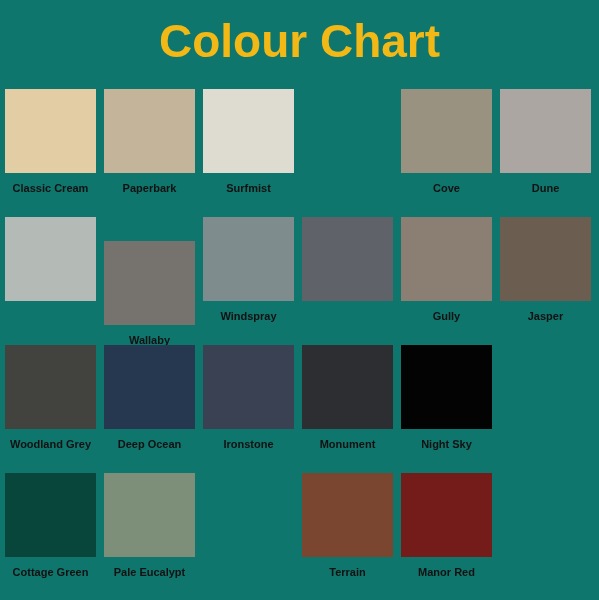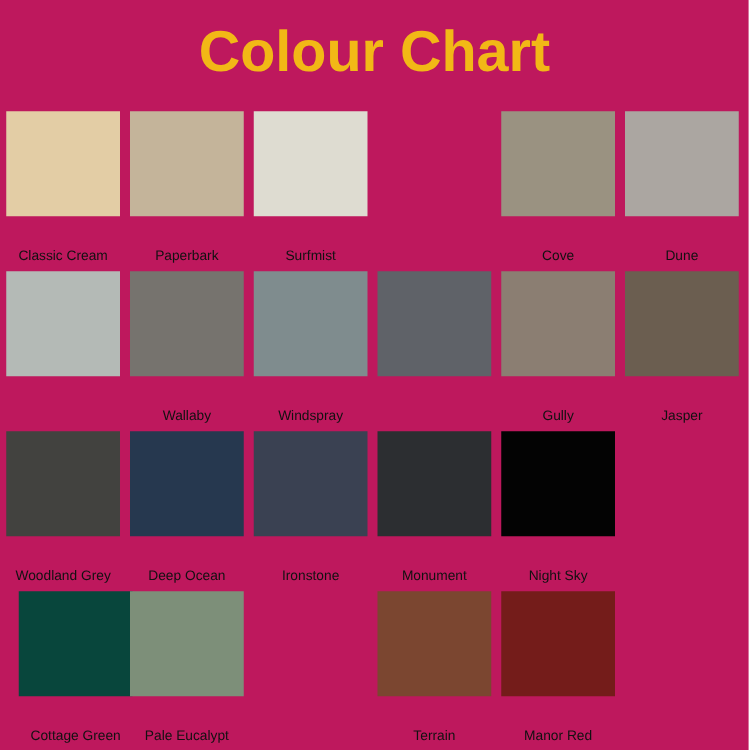"Colour Chart" div { background: #be185d -> #0f766e }
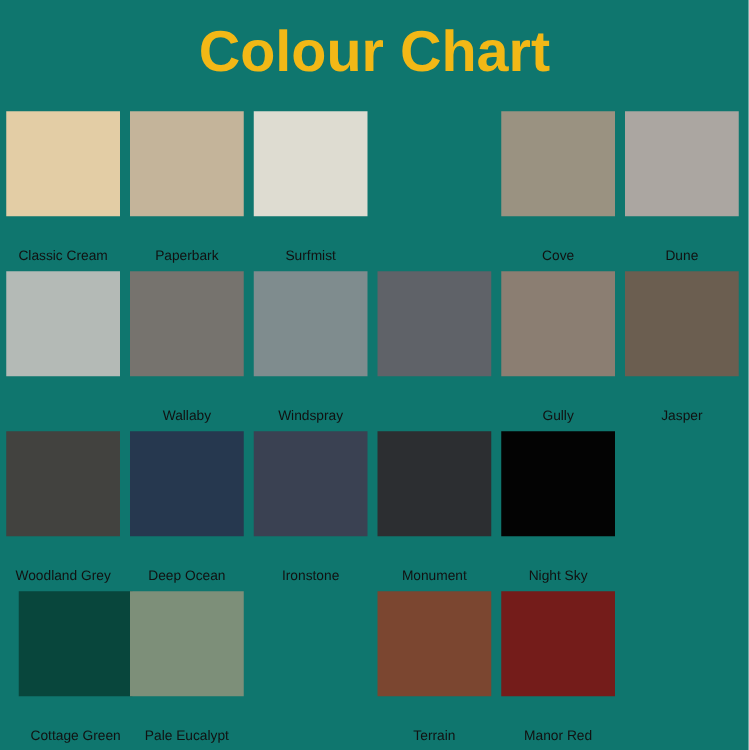"Classic Cream" .swatch-label { font-weight: normal -> bold; padding-top: 26px -> 9px }
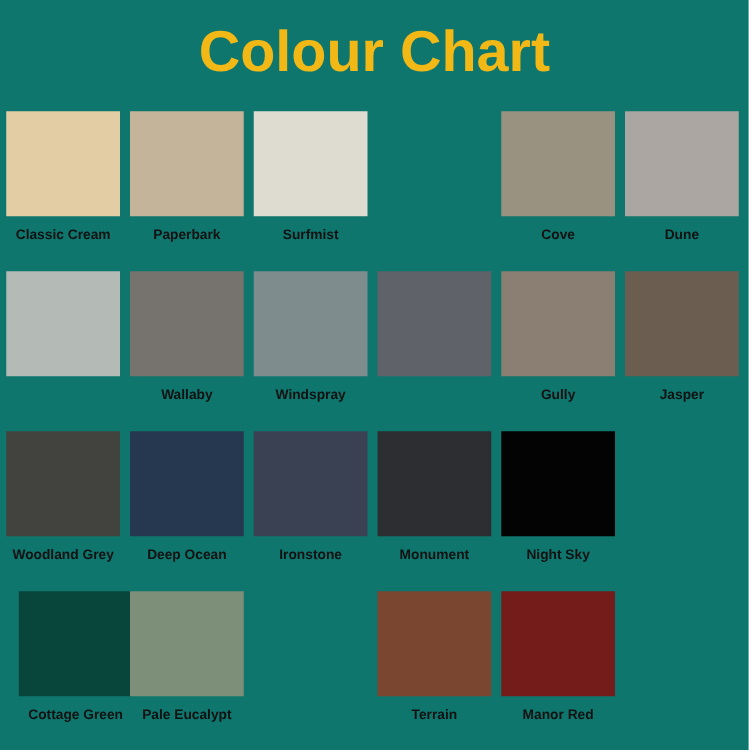"Wallaby" div.swatch-cell { margin-top: none -> 24px }
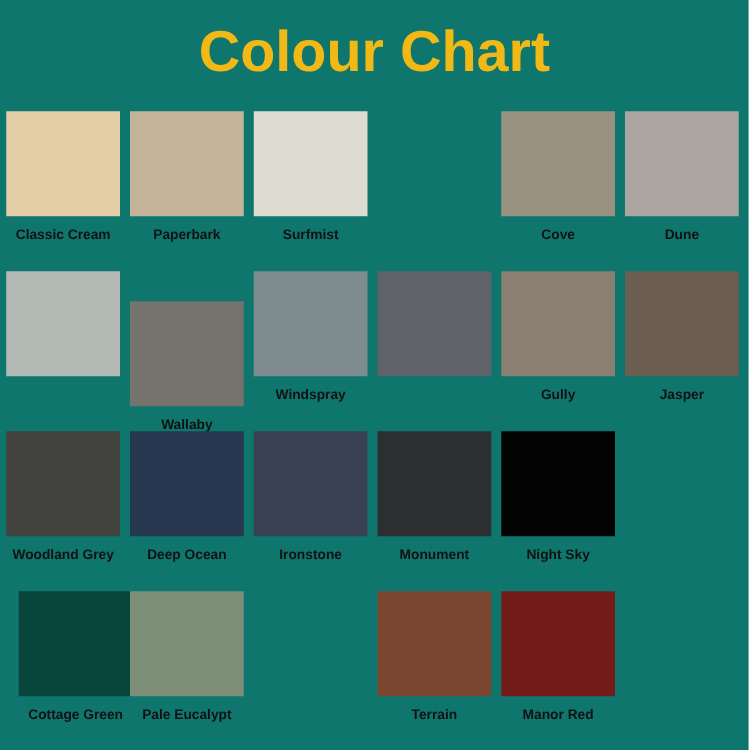"Cottage Green" div.swatch-cell { margin-left: 10px -> none }
